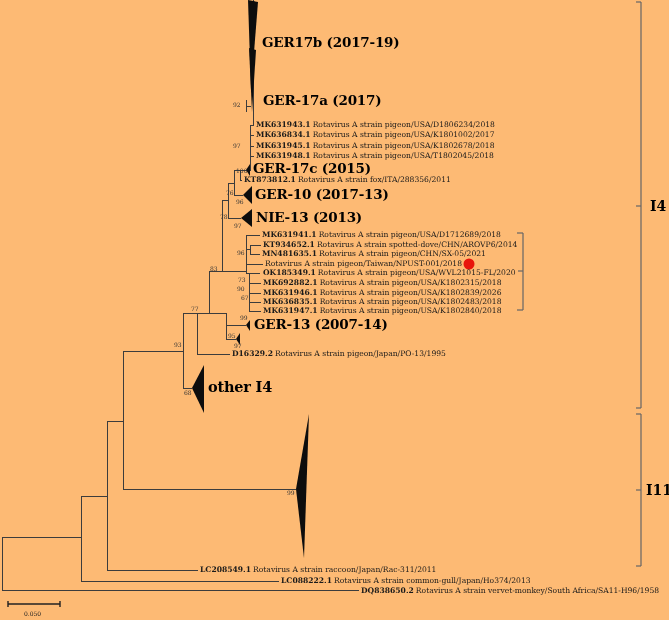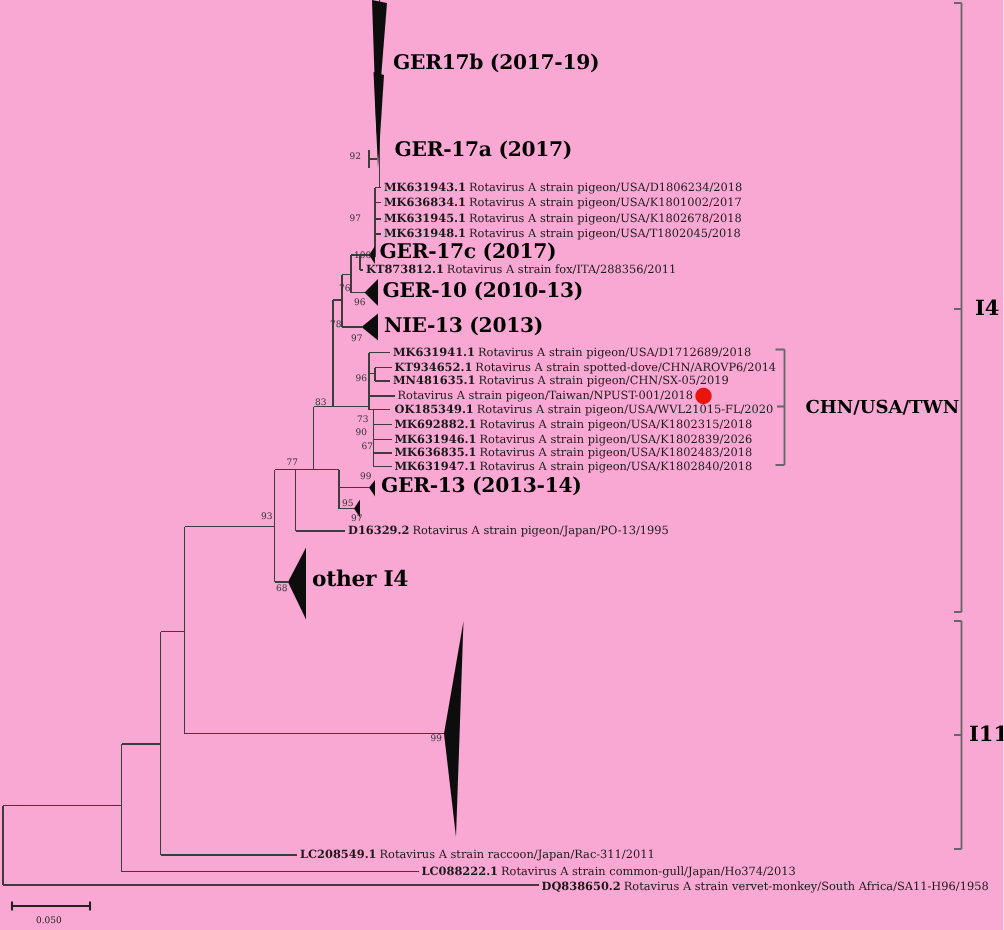"GER17b (2017-19)" #figure { background: #f9a8d4 -> #fdba74 }
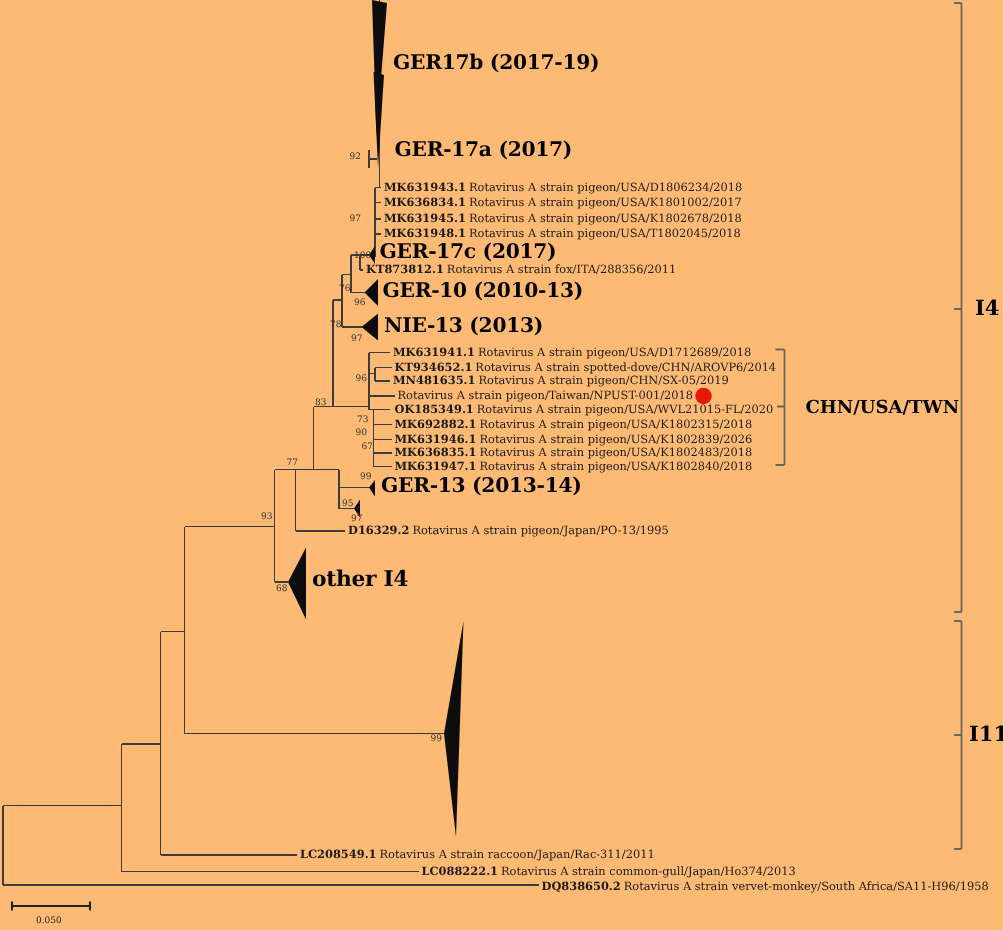"GER-17c (2017)" div.lbl { text: 2017 -> 2015 }
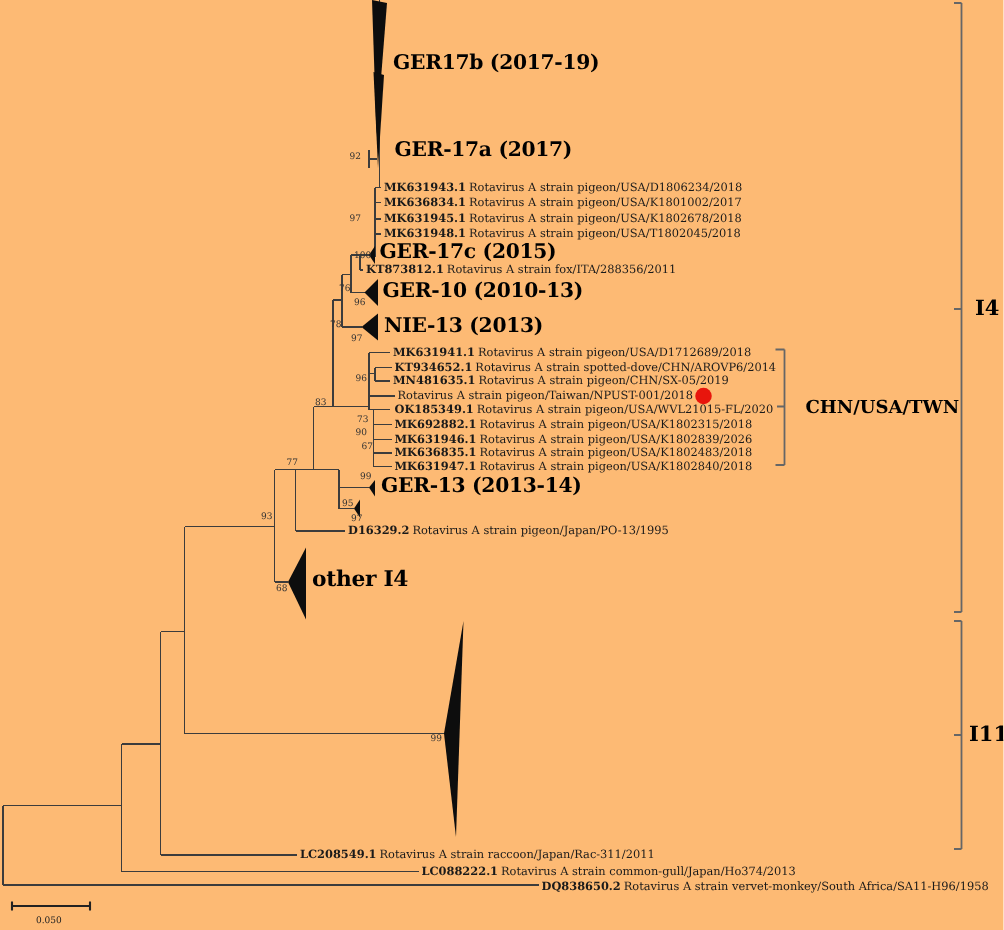"GER-10 (2010-13)" div.lbl { text: 2010-13 -> 2017-13 }
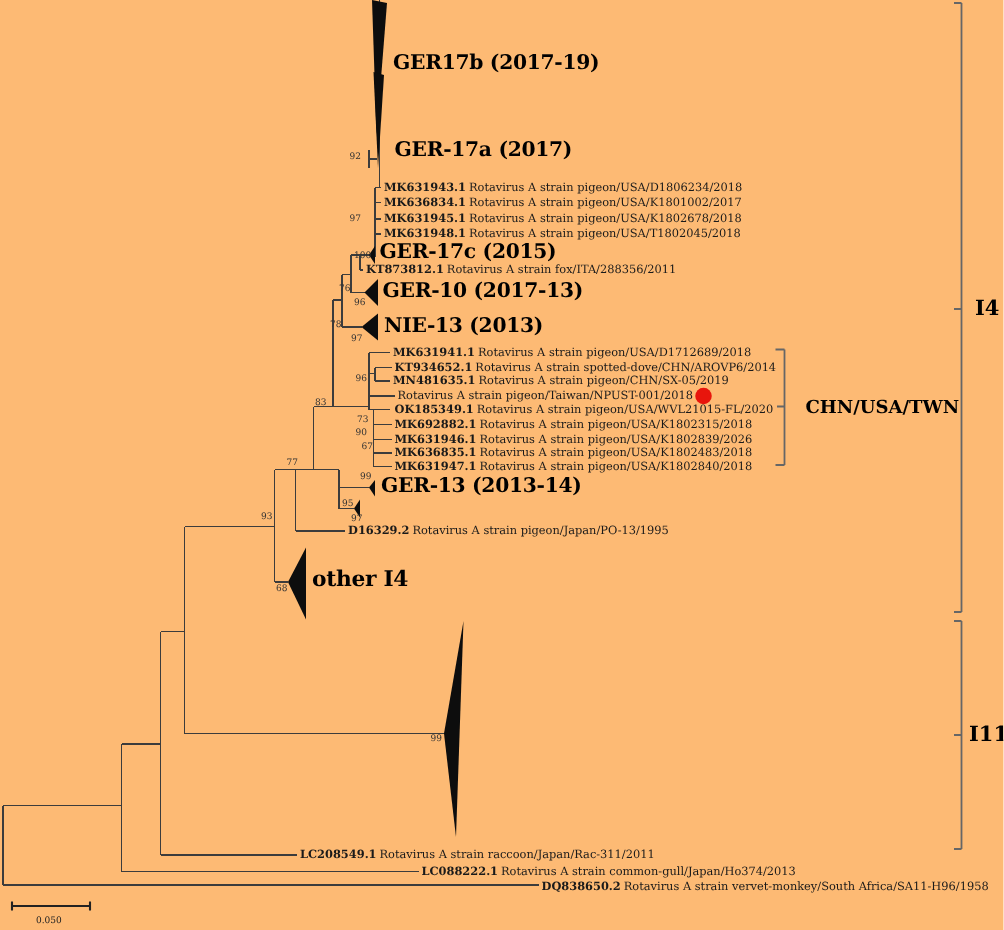"Rotavirus A strain pigeon/CHN/SX-05/2019" span { text: pigeon/CHN/SX-05/2019 -> pigeon/CHN/SX-05/2021 }
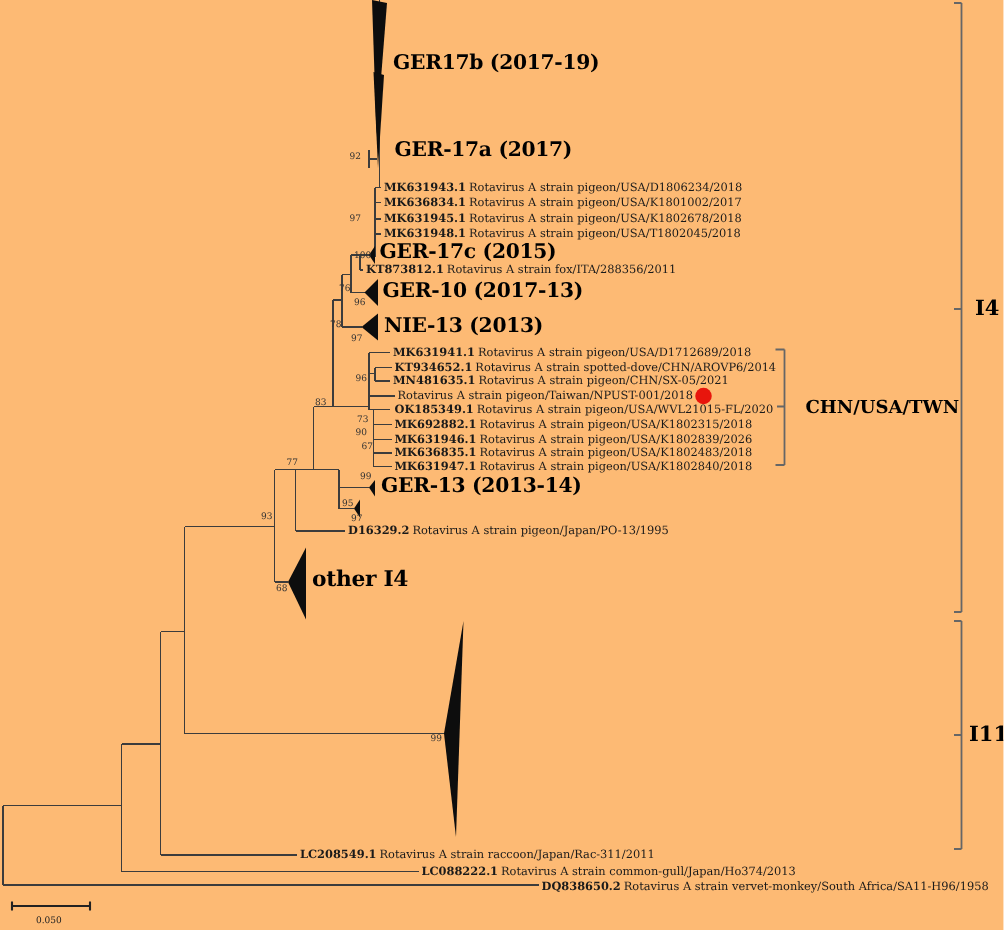"CHN/USA/TWN" div { html: <div>CHN/USA/TWN</div> -> none }
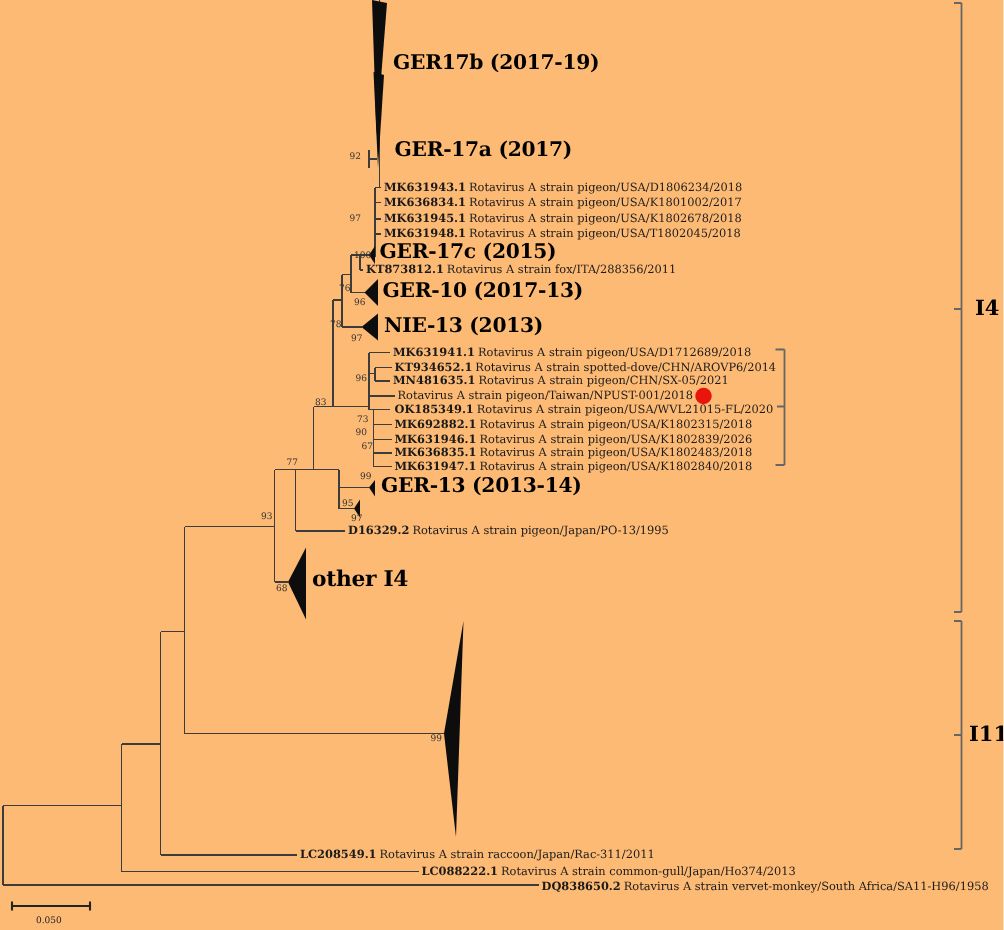"GER-13 (2013-14)" div.lbl { text: 2013-14 -> 2007-14 }
